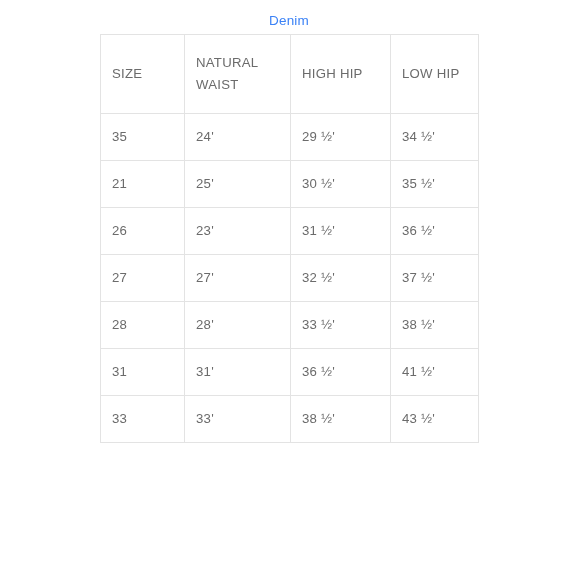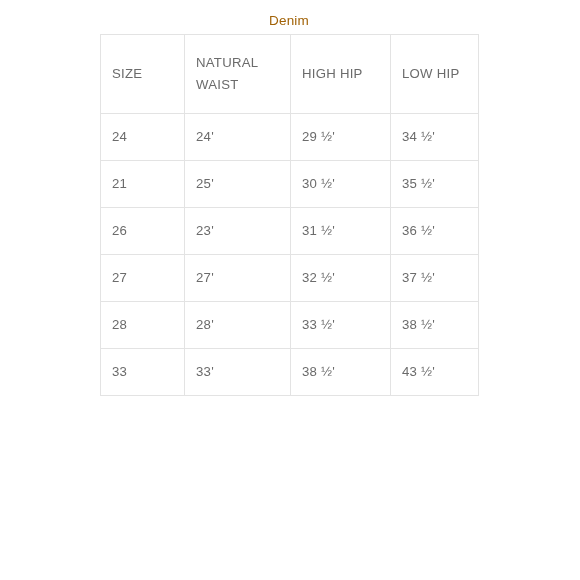"Denim" .chart-title { color: #a16207 -> #3b82f6 }
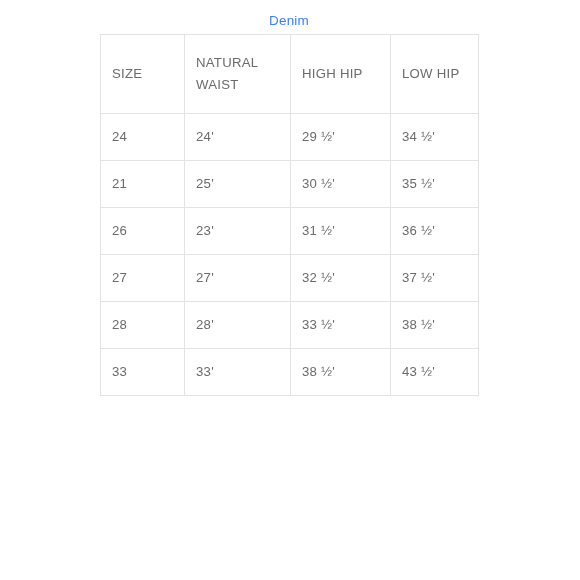"24" td { text: 24 -> 35 }
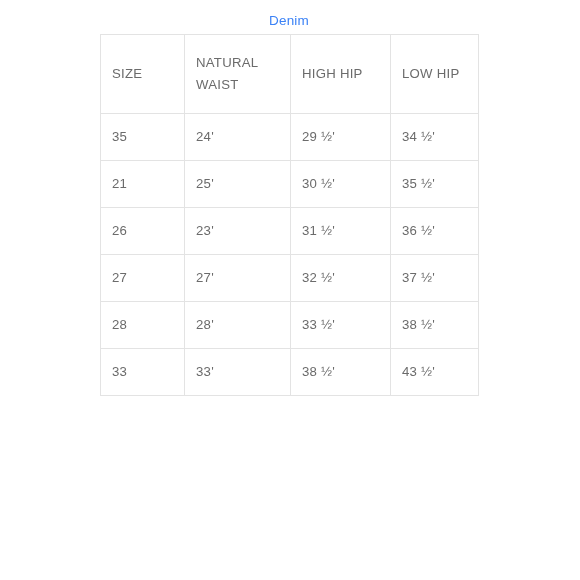"31" tr { html: none -> <tr> <td>31</td> <td>31'</td> <td>36 ½'</td> <td>41 ½'</td> </tr> }
